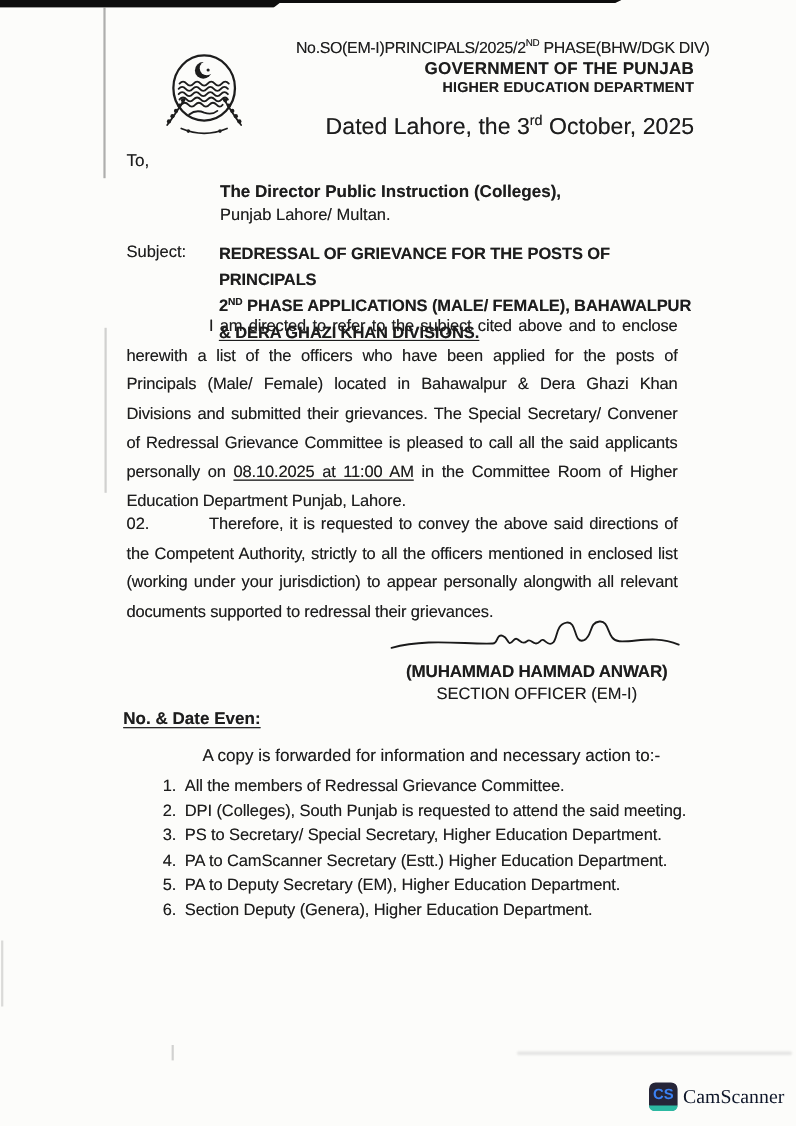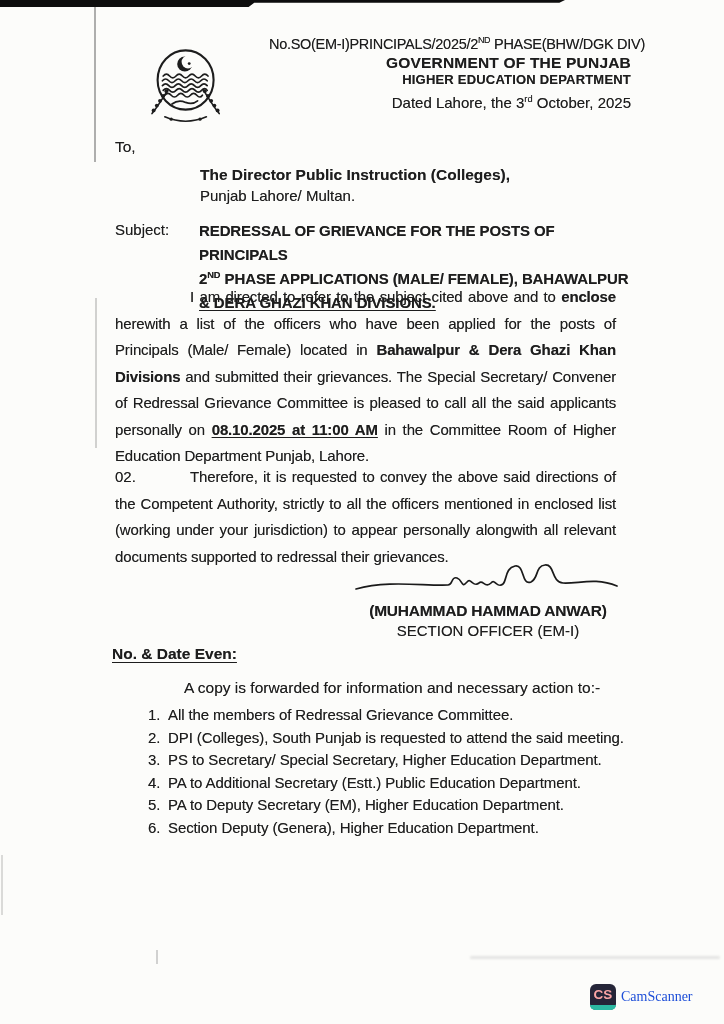"Dated Lahore, the 3rd October," .date { font-size: 15px -> 21px; margin-top: 7px -> 17px }
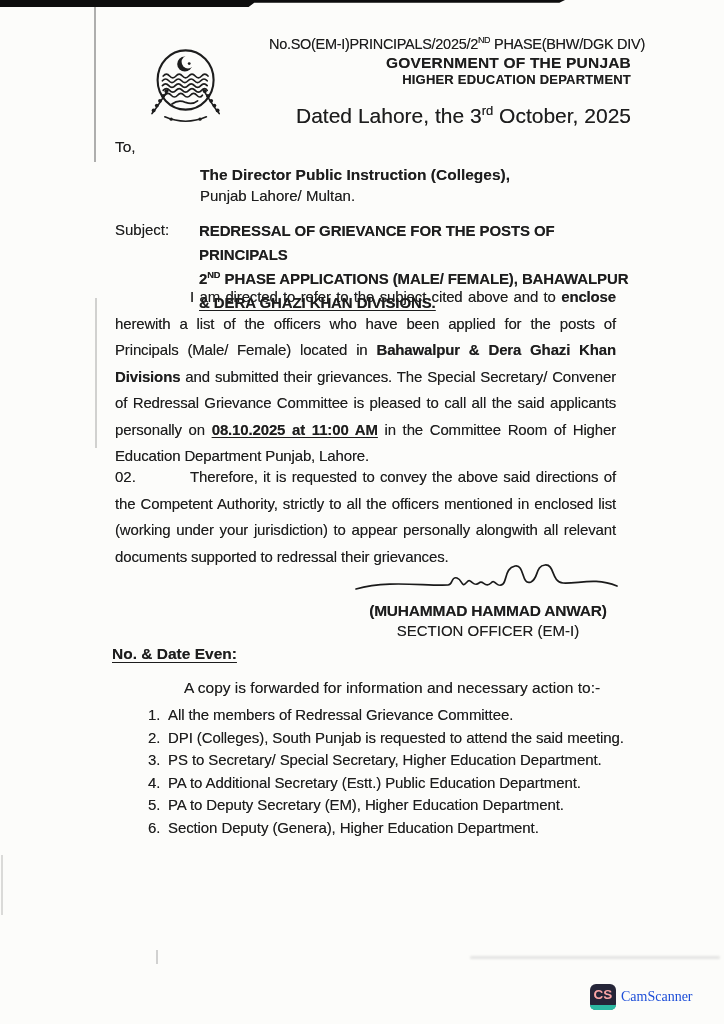"enclose" .seg-b { font-weight: 700 -> 400 }
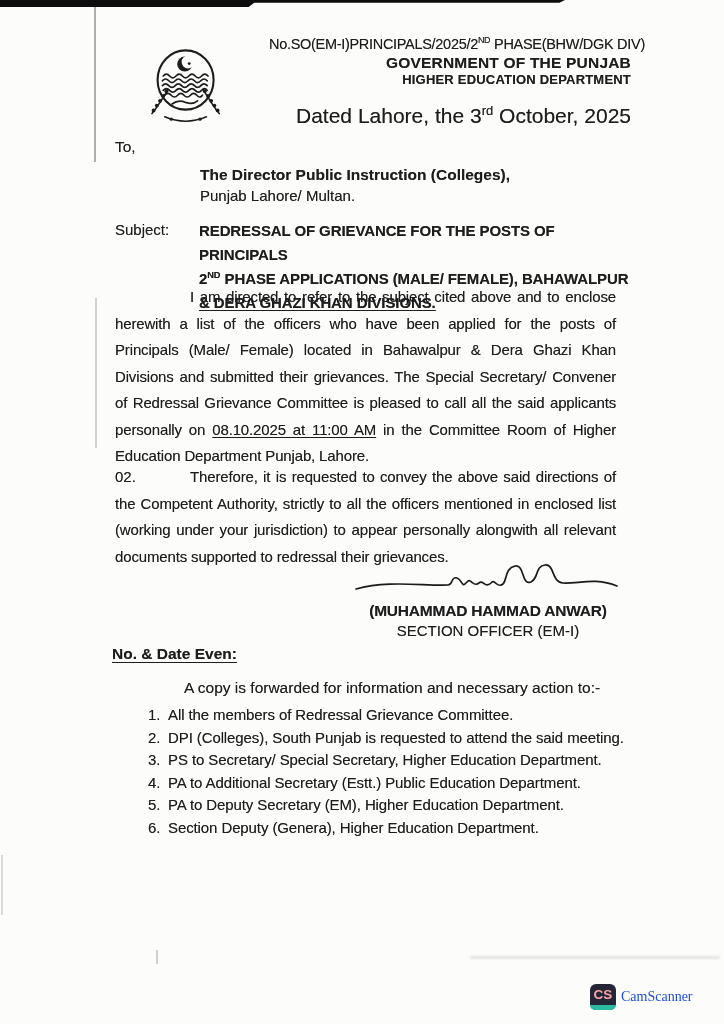"PA to Additional Secretary (Estt.)" span.li-text { text: Additional Secretary (Estt.) Public -> CamScanner Secretary (Estt.) Higher }
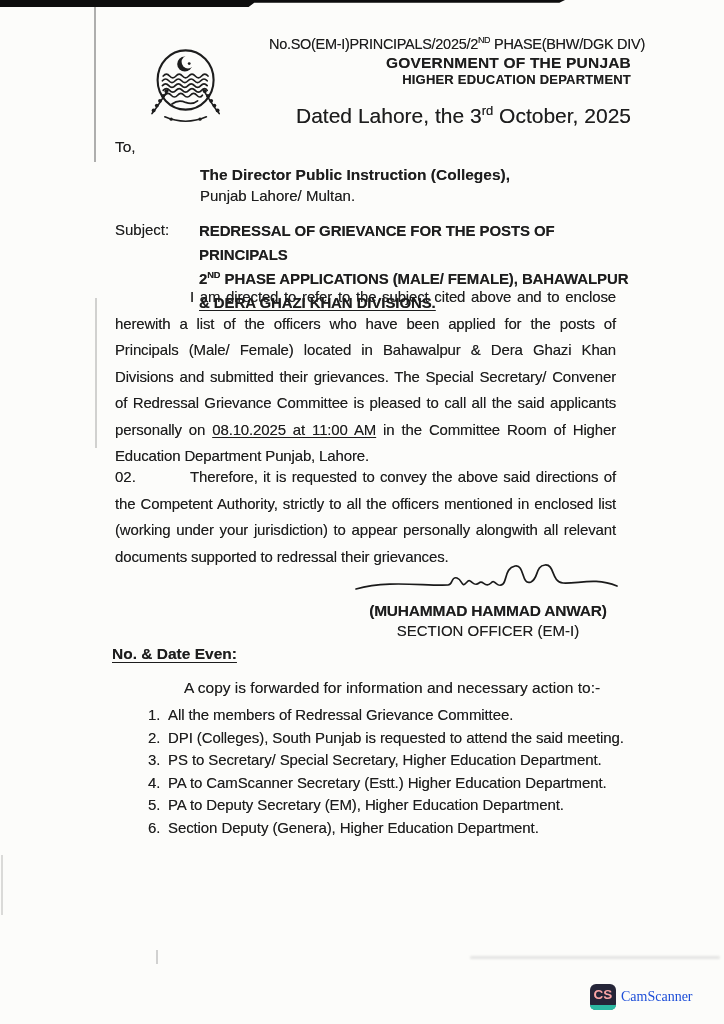"CS" .cs-icon { color: #fca5a5 -> #3b82f6 }
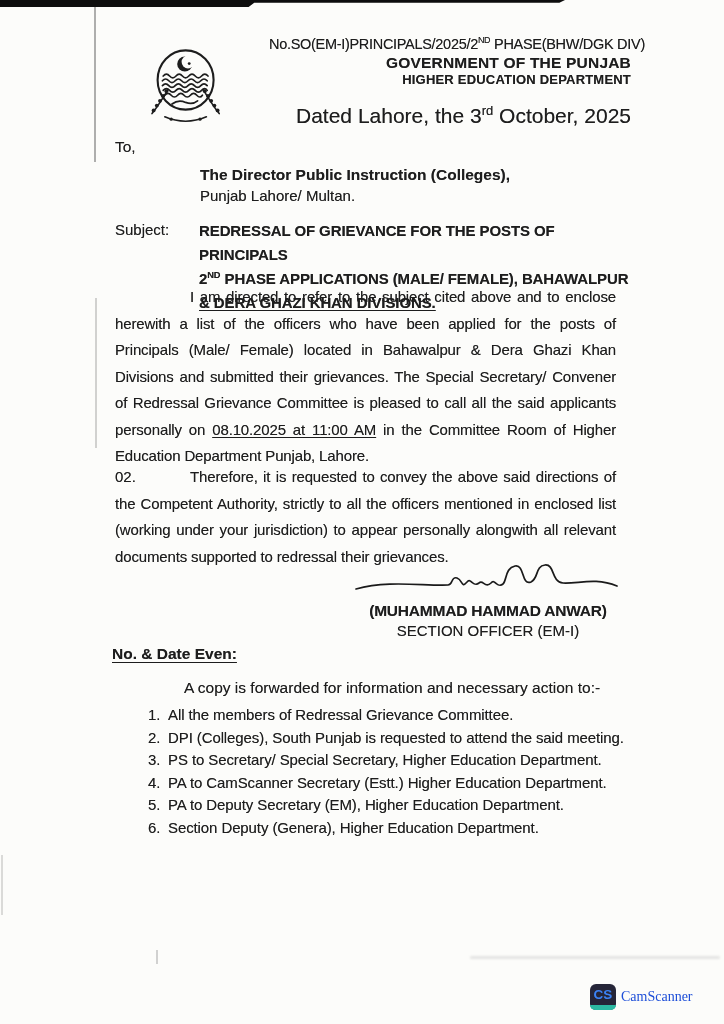"CamScanner" .cs-label { color: #1d4ed8 -> #0f172a; font-size: 14px -> 18px }
